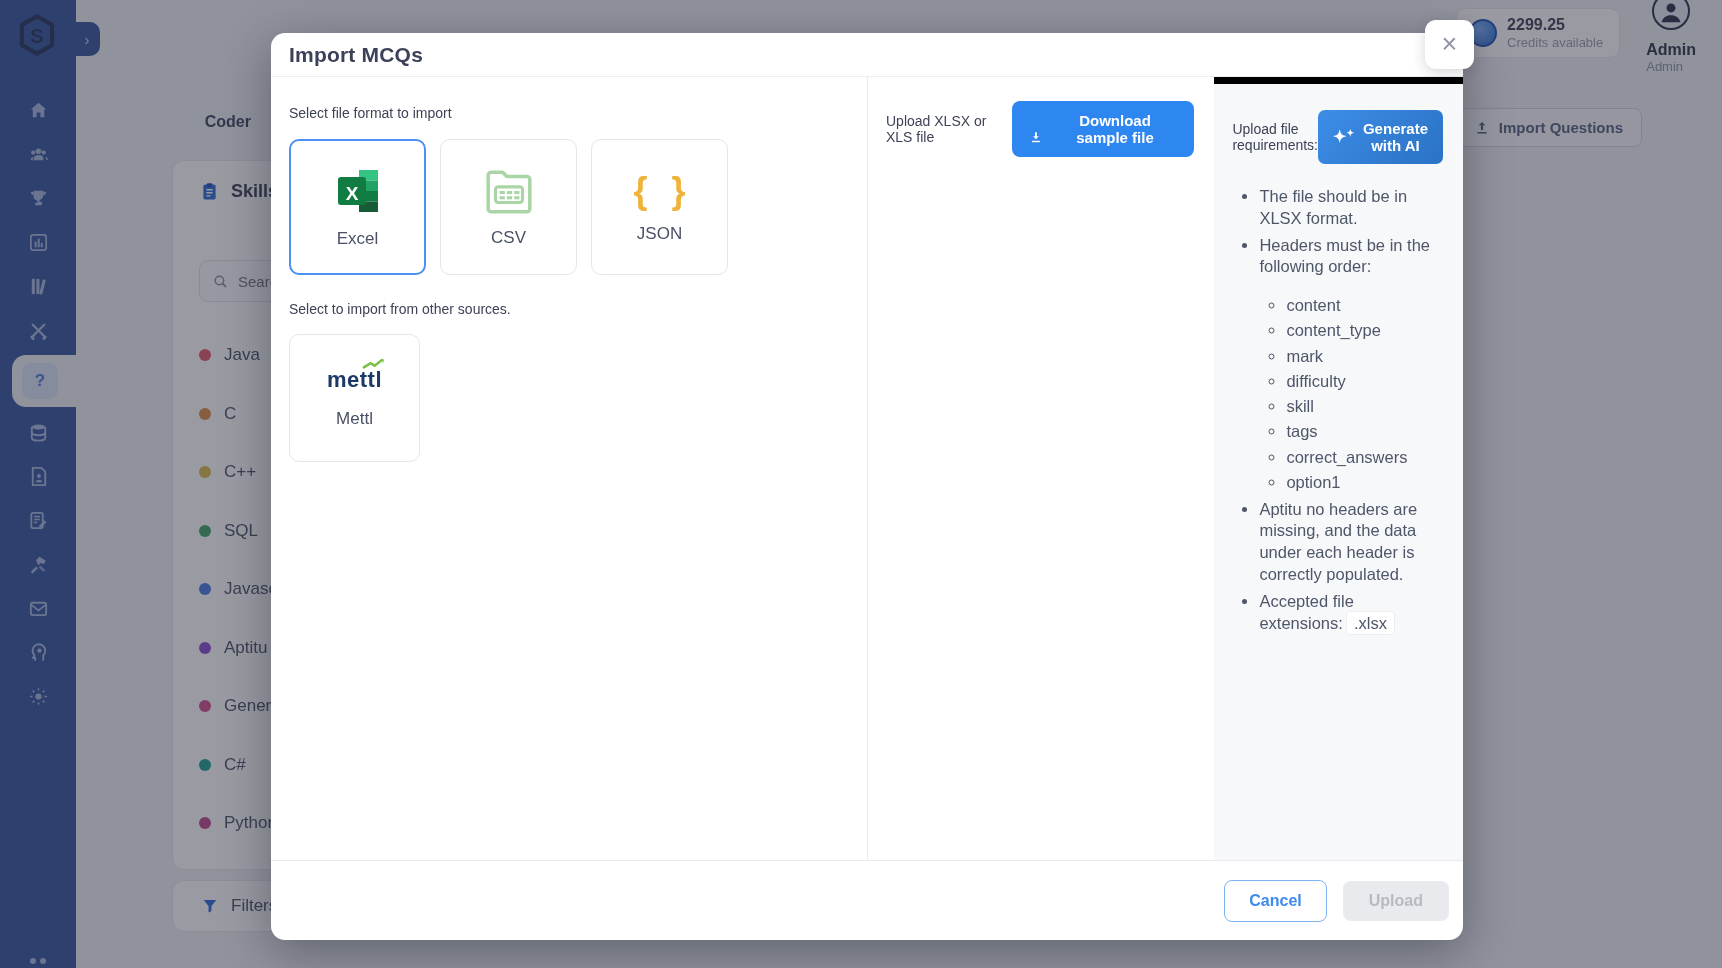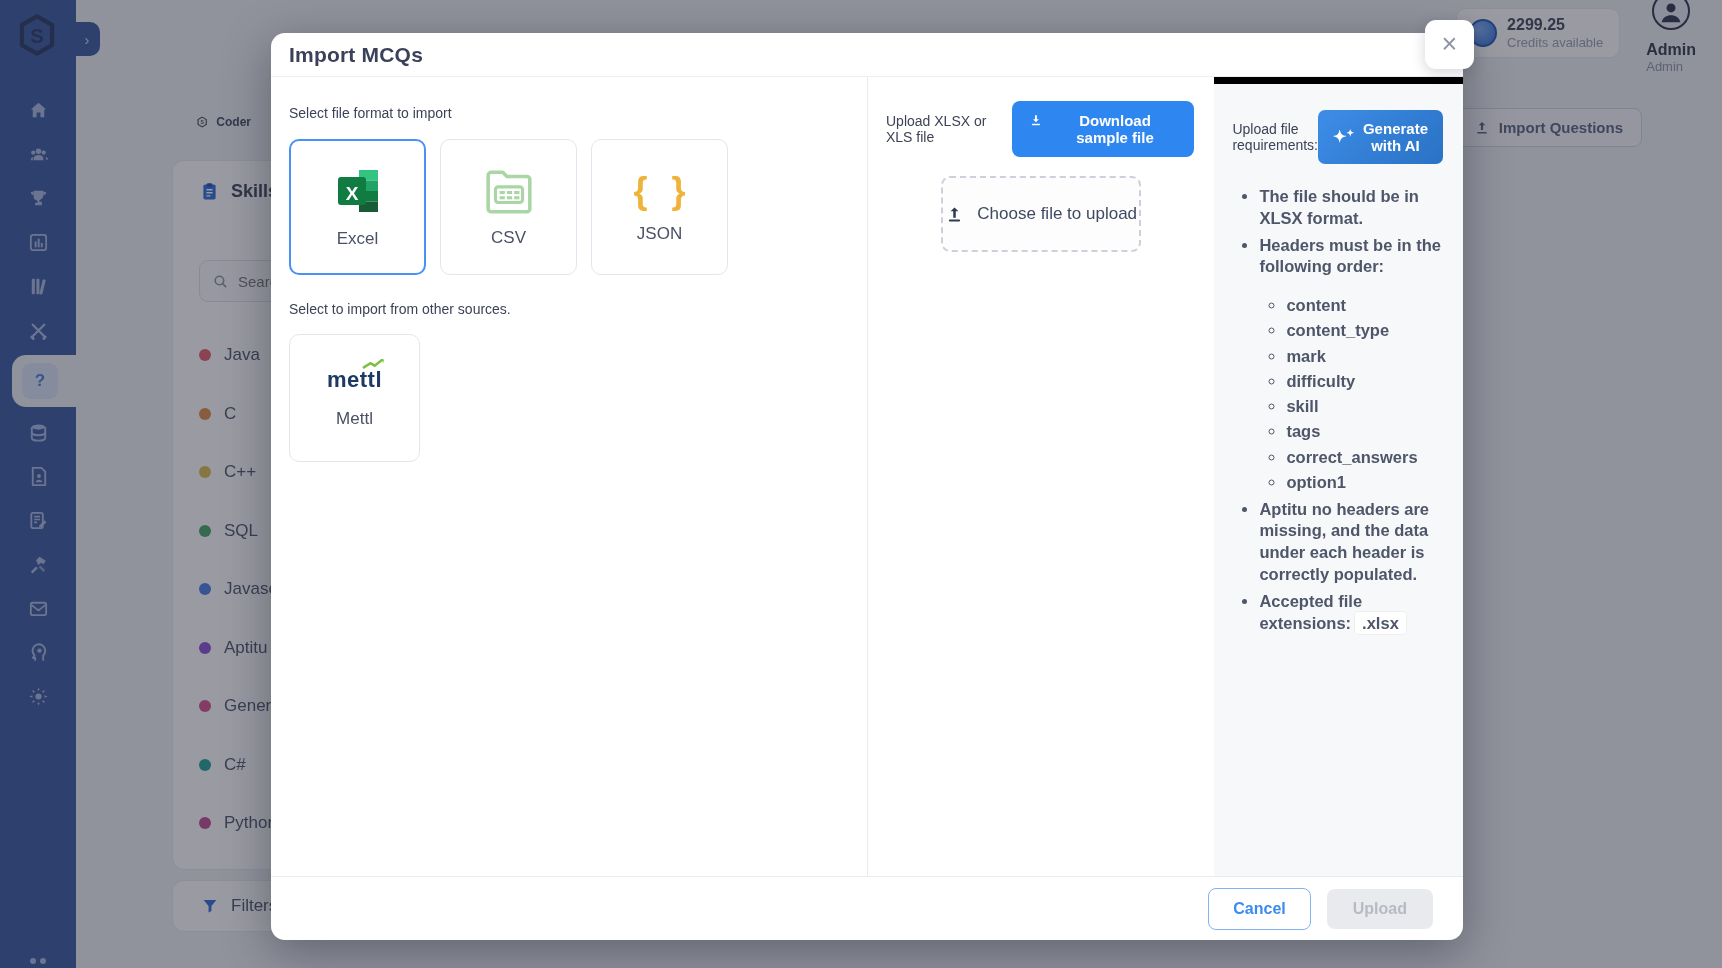"Coder" .page-title { font-size: 12px -> 16px }
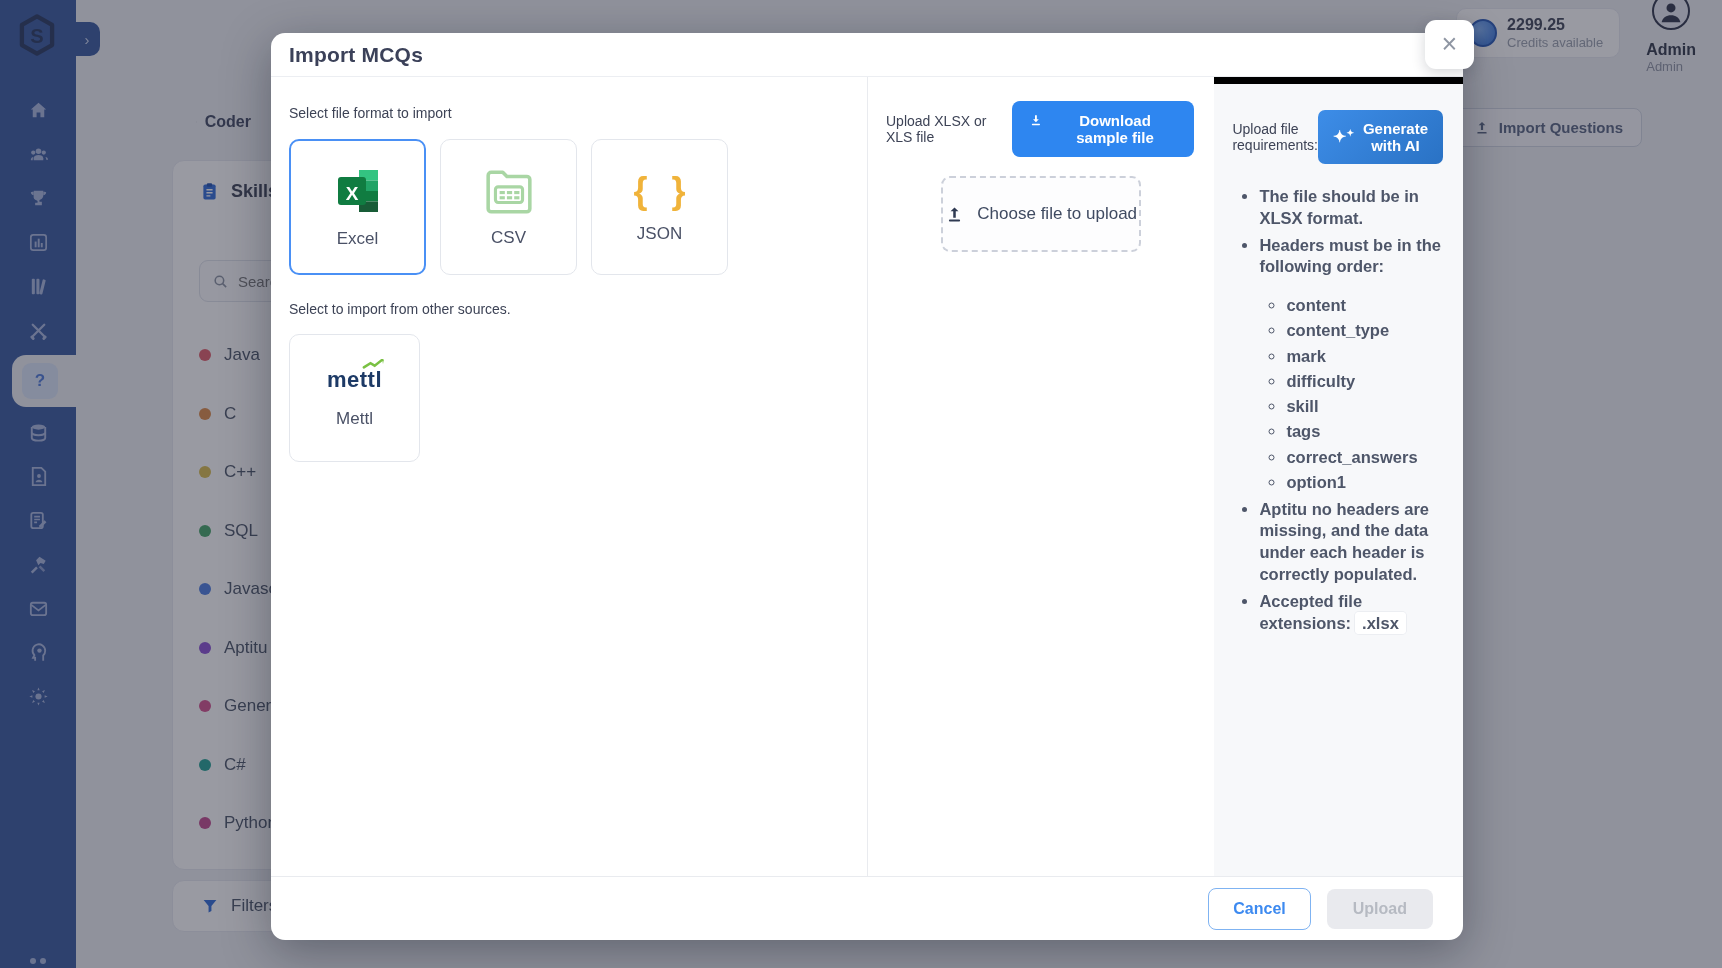"Download sample file" .btn-primary { align-items: flex-start -> flex-end }
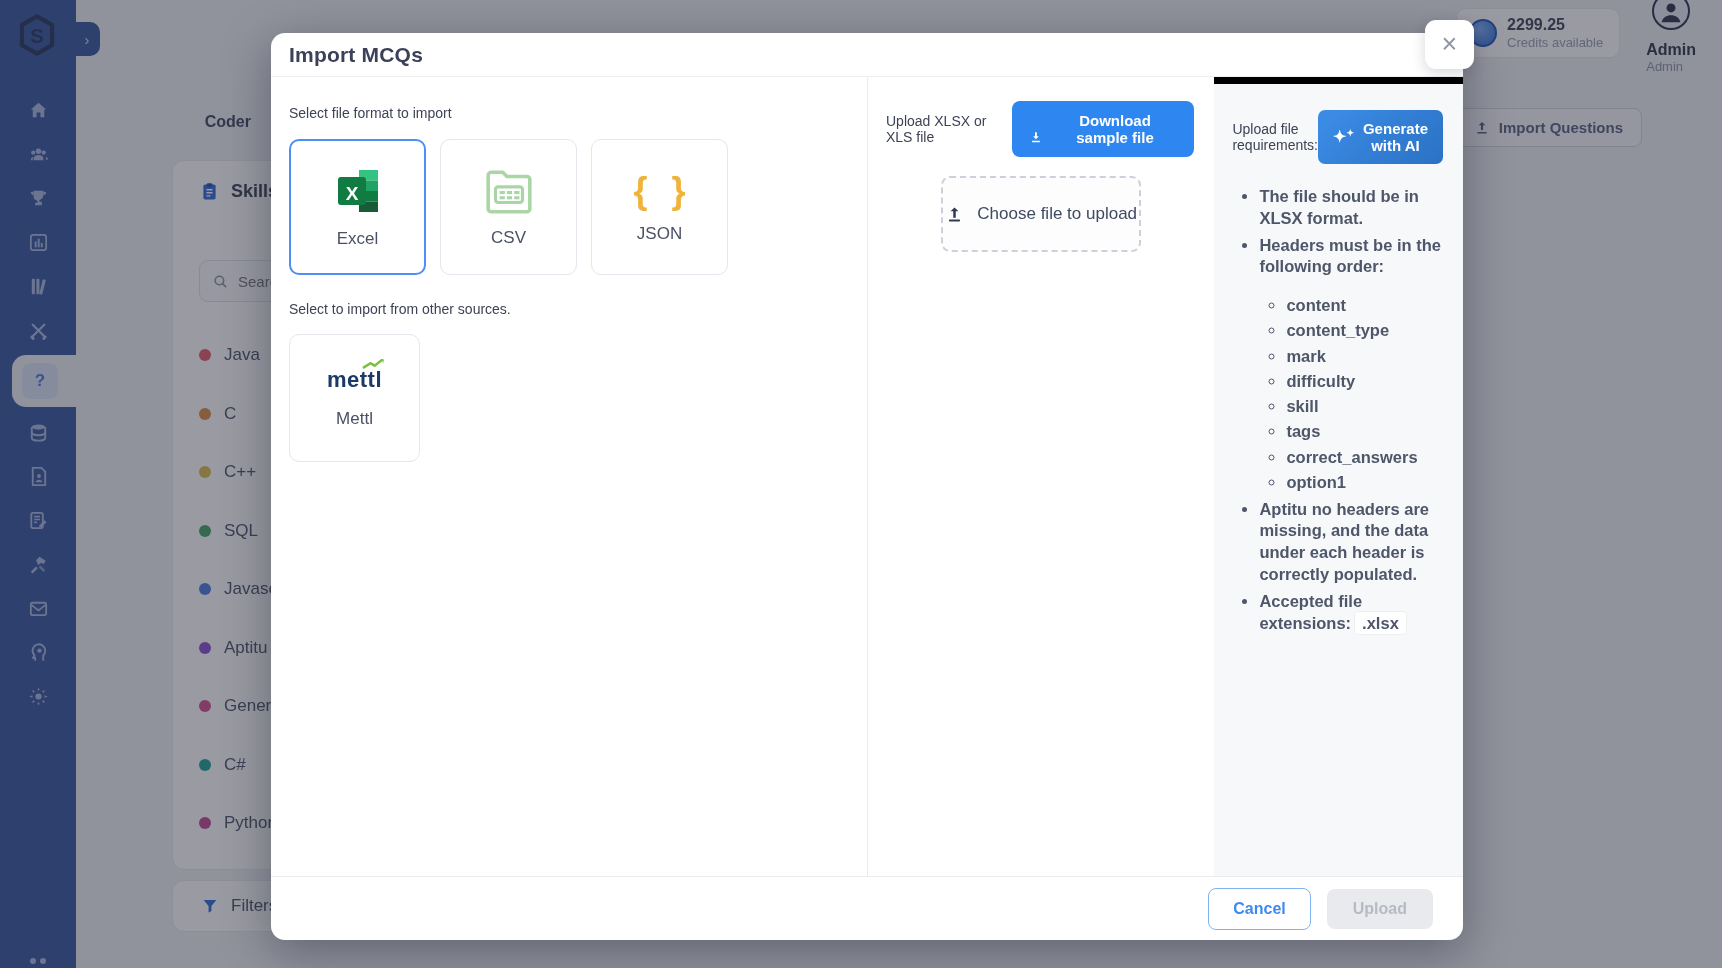"The file should be in" .req-list > li { font-weight: bold -> none }
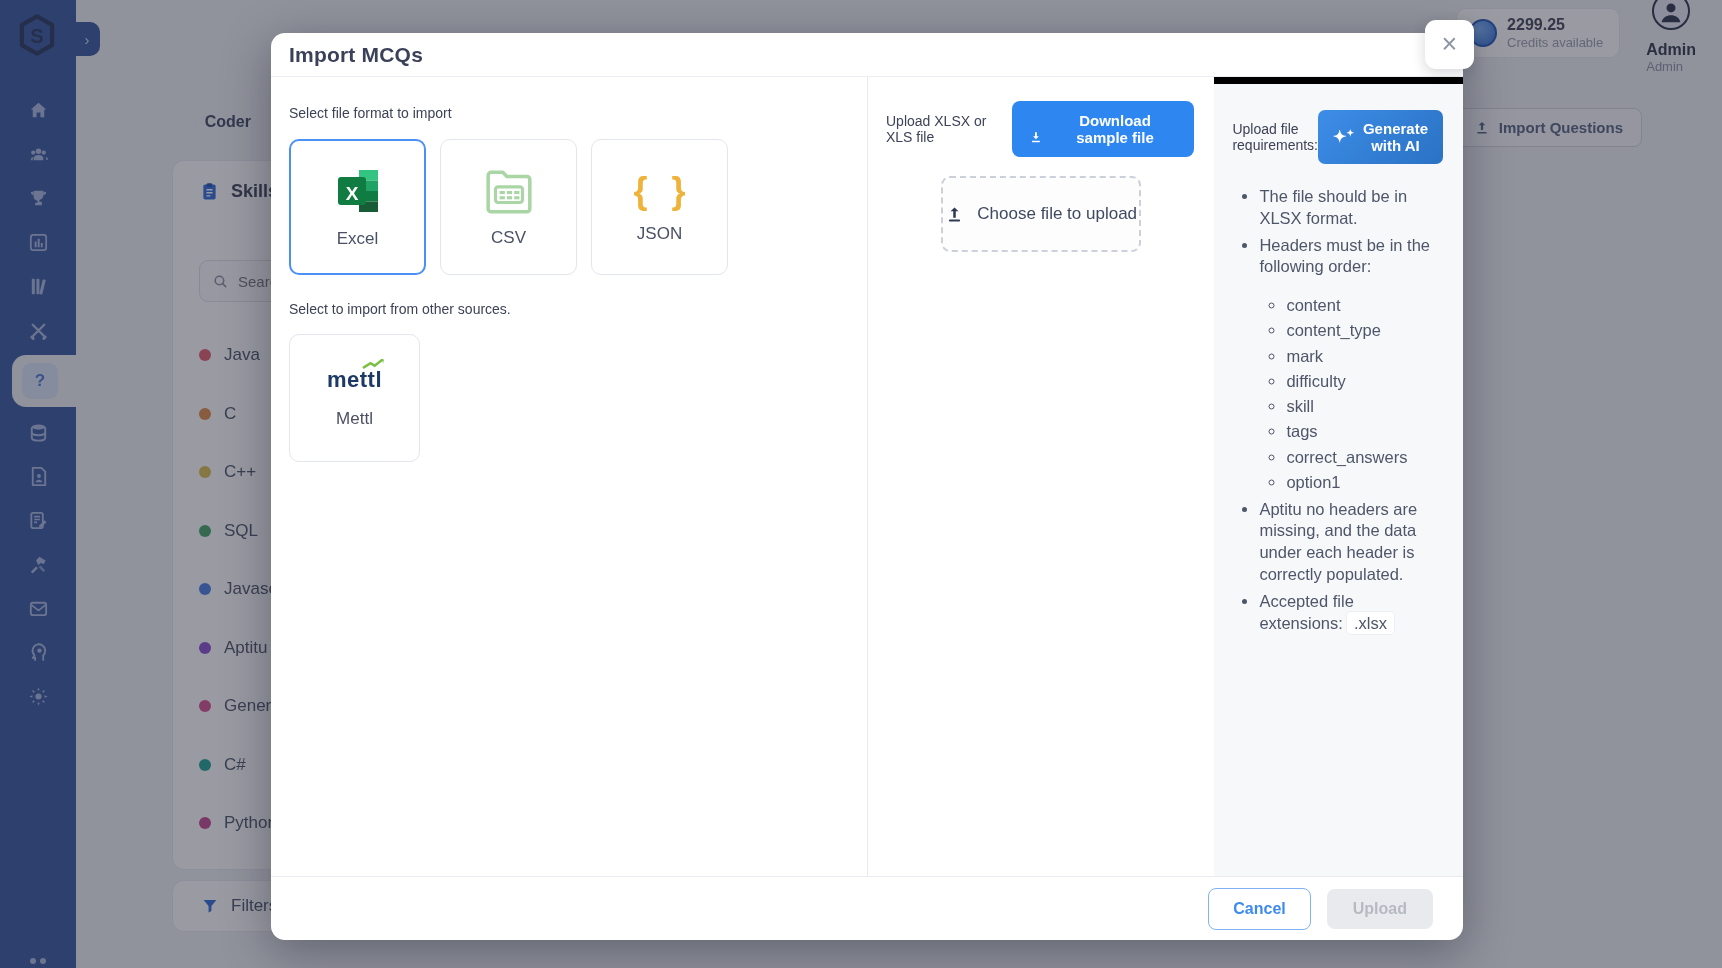"Choose file to upload" div.dropzone { html: <div> <svg> <path></path> <rect></rect> </svg> <span>Choose file to upload</span> </div> -> none }
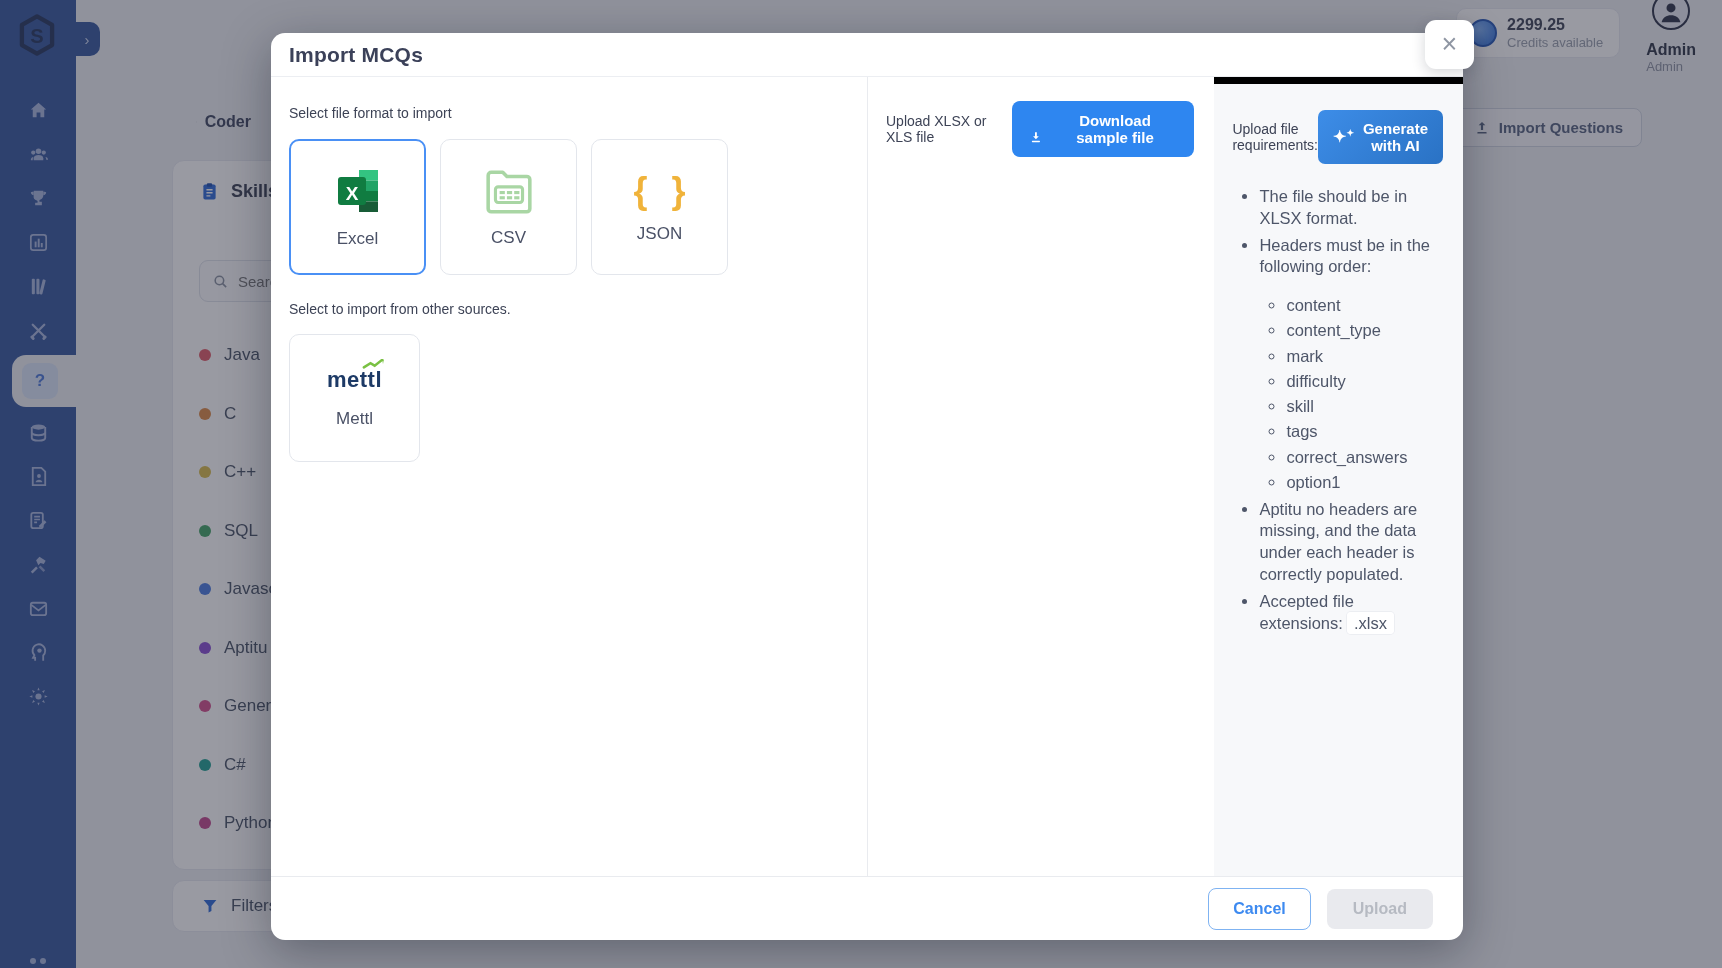"Cancel" .modal-footer { height: 64px -> 80px; padding-right: 30px -> 14px }
